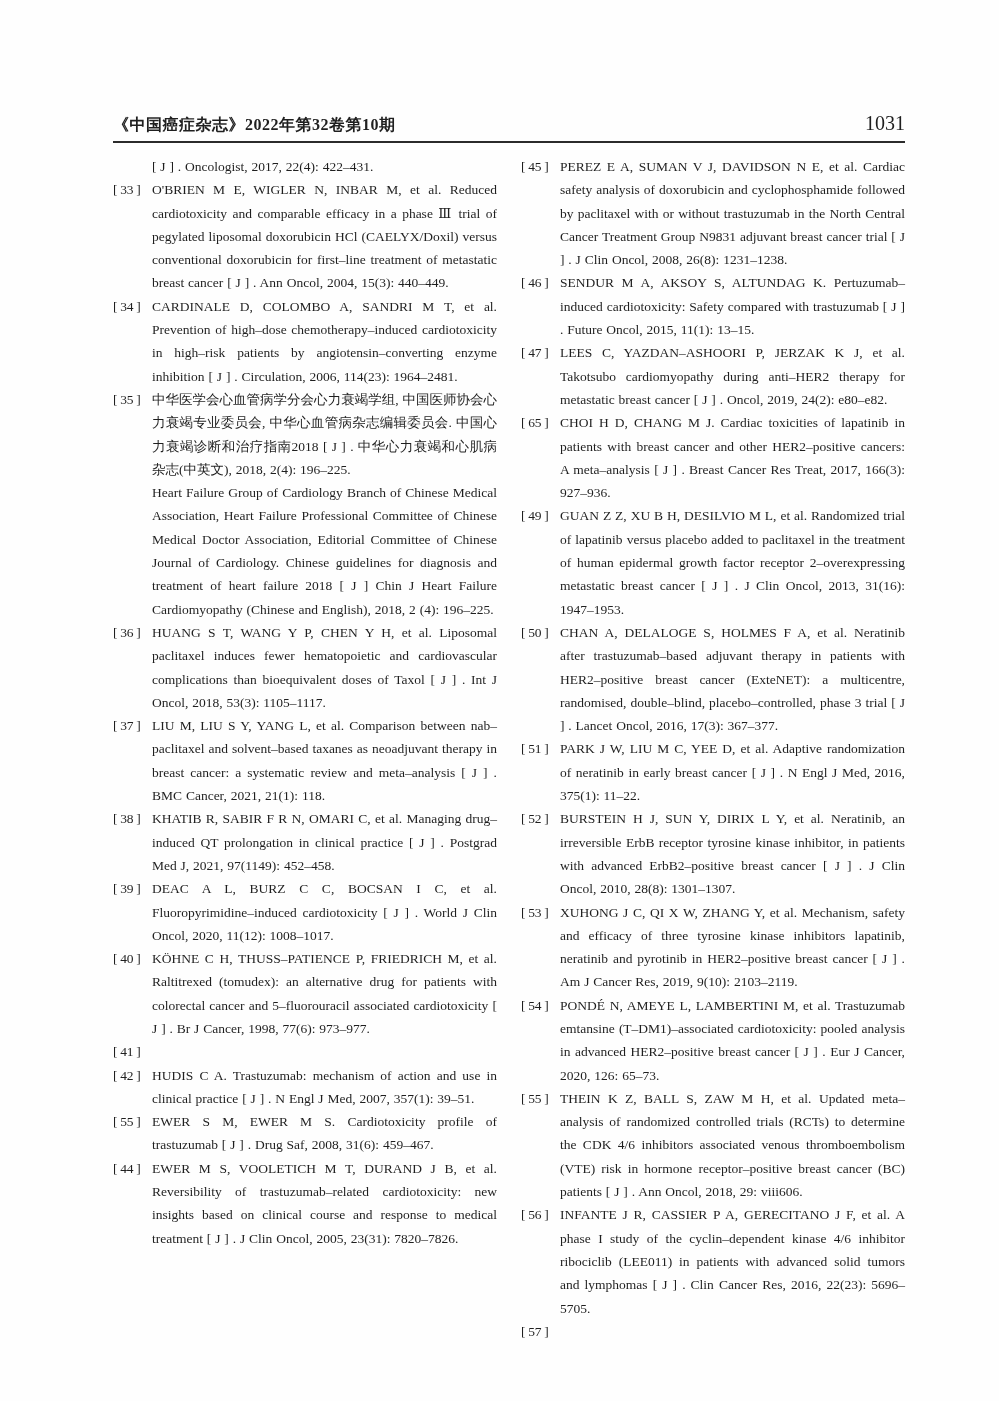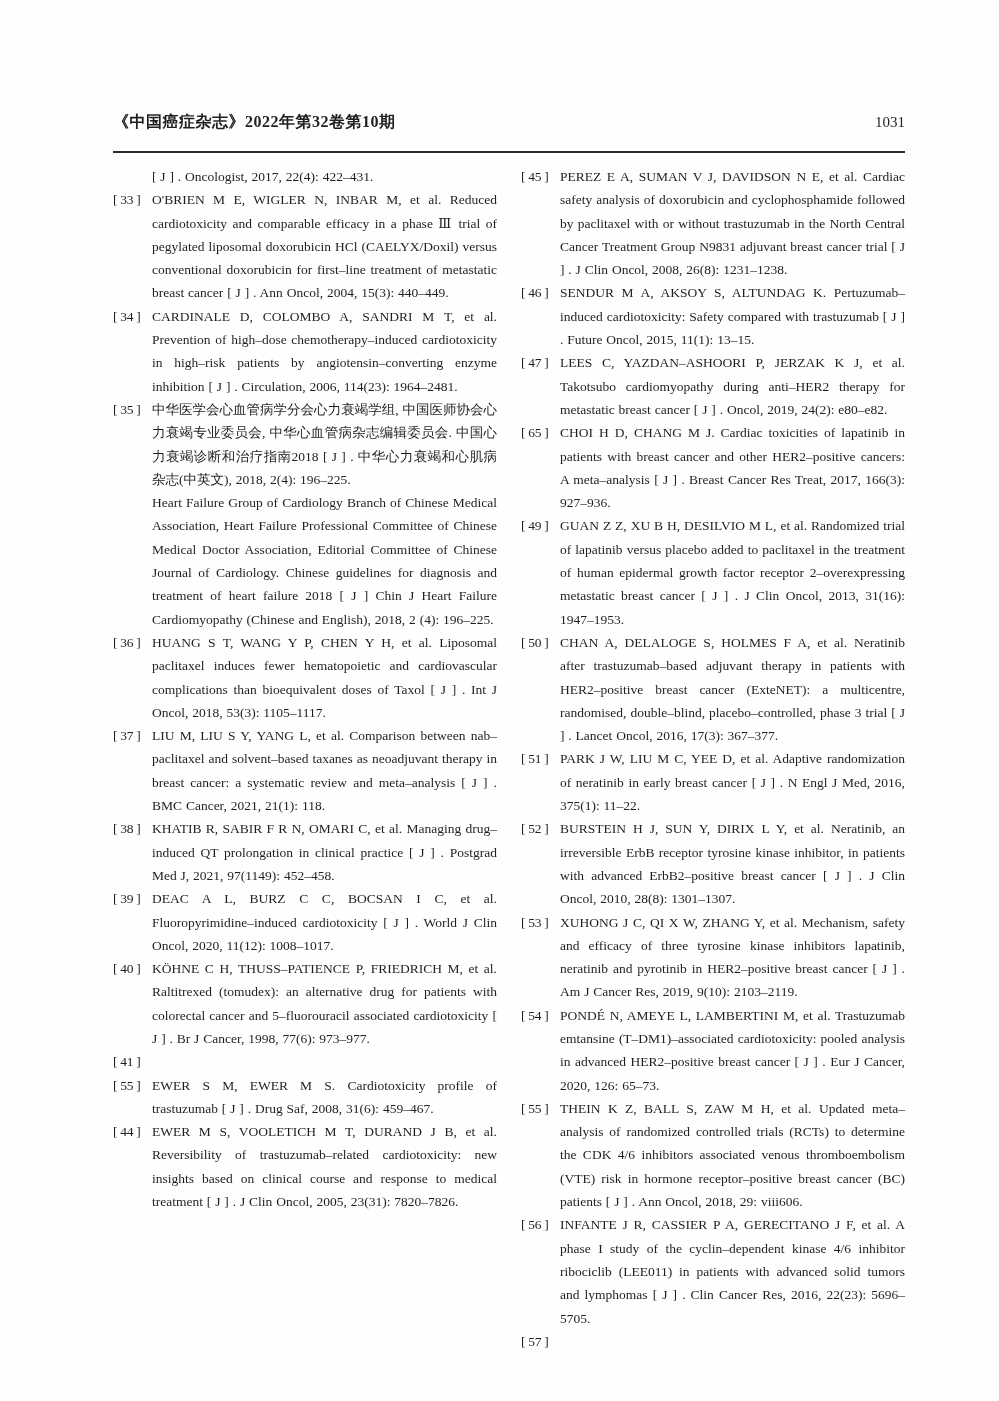"《中国癌症杂志》2022年第32卷第10期" .page-header { padding-bottom: 18px -> 5px }
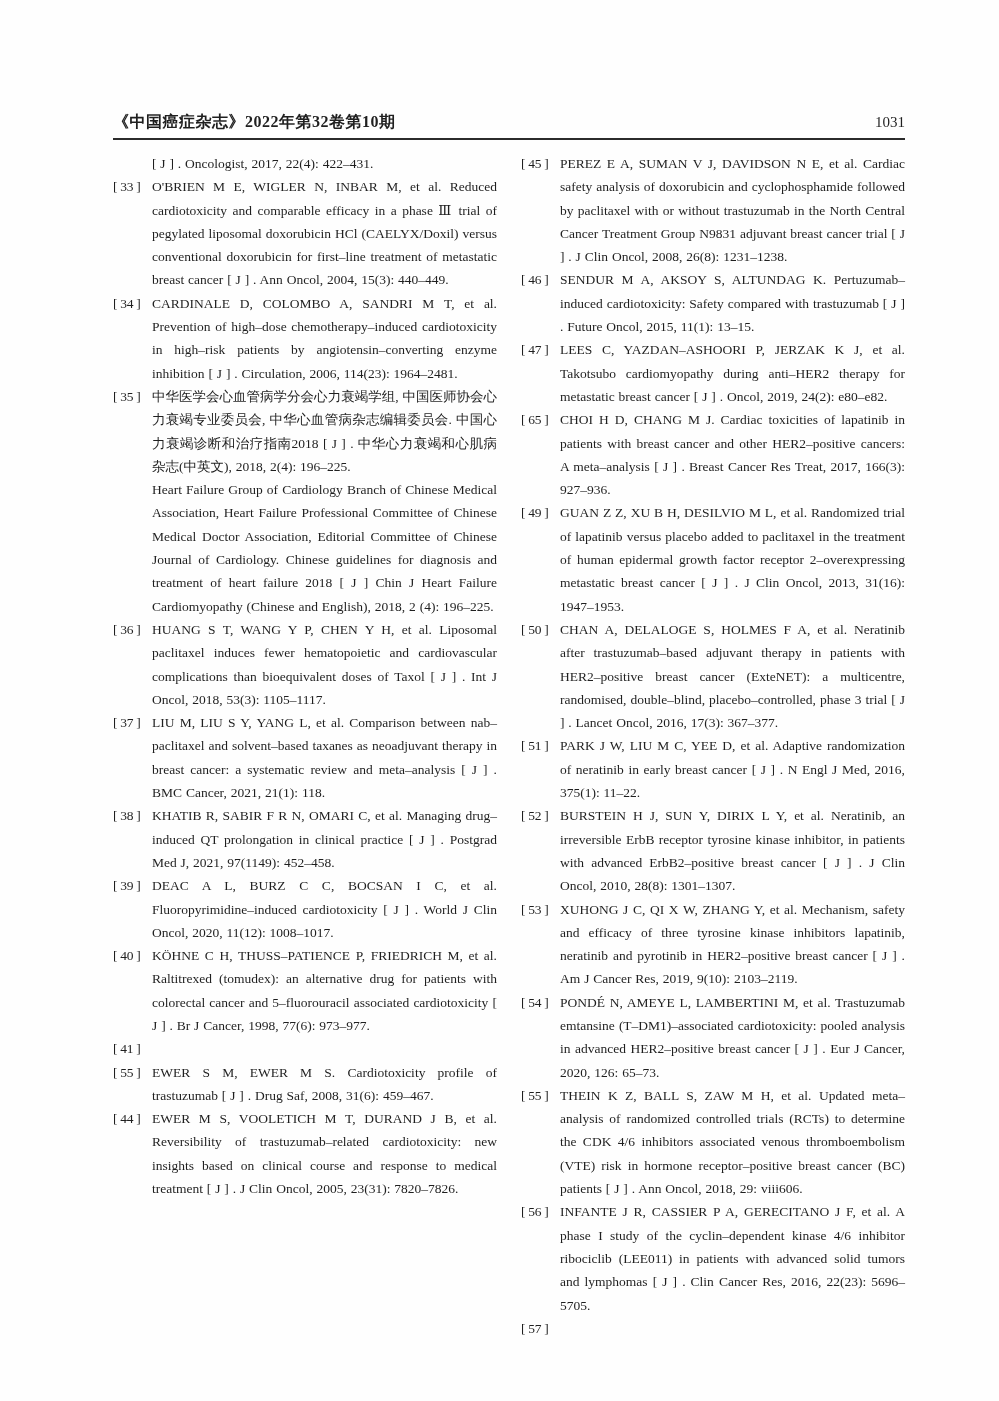"1031" .page-number { font-size: 15px -> 20px }
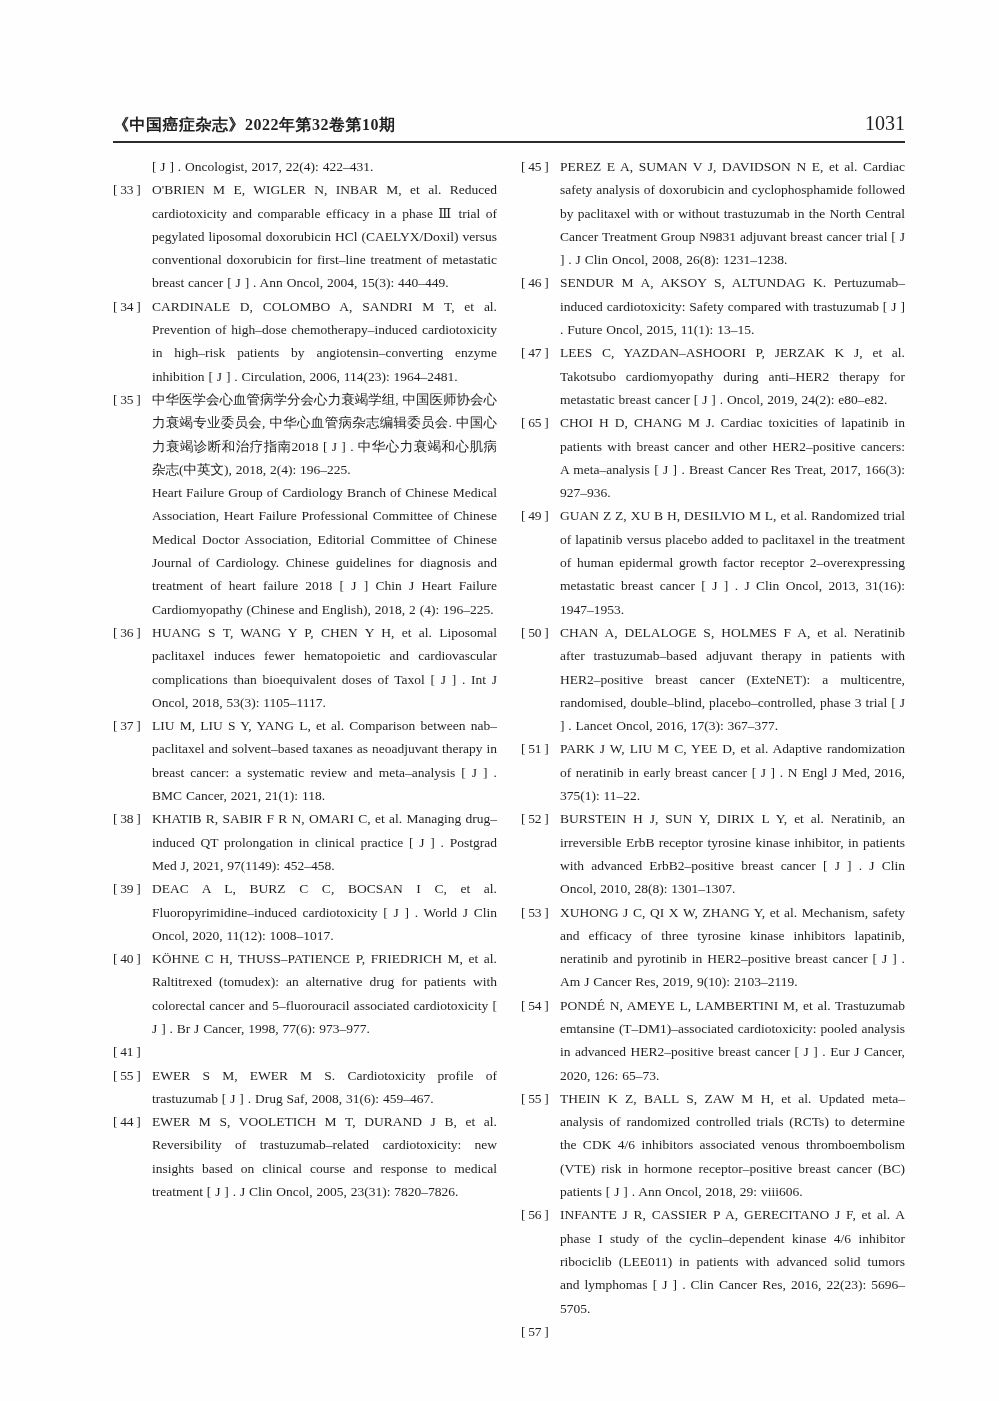"[ 42 ]" div.ref { html: none -> <div> <div>[ 42 ]</div> <div> <p>HUDIS C A. Trastuzumab: mechanism of action and use in clinical practice [ J ] . N Engl J Med, 2007, 357(1): 39–51.</p> </div> </div> }
